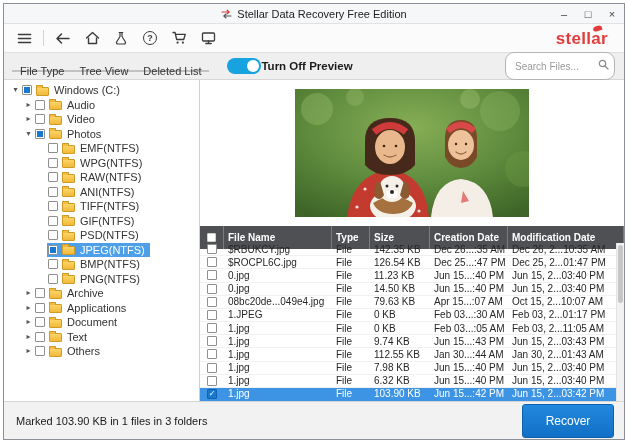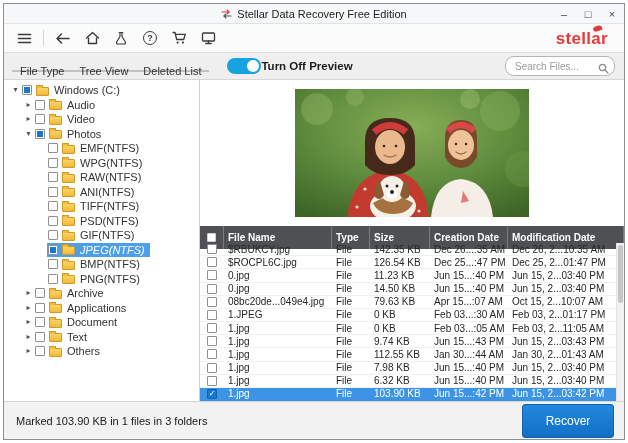"Search Files..." .search input { height: 20px -> 28px }
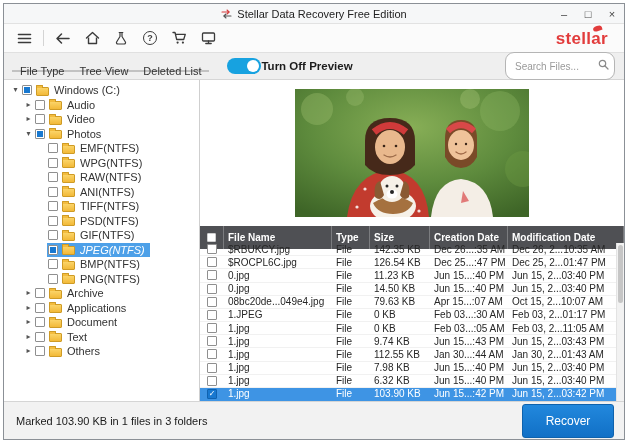"PSD(NTFS)" div.trow { order: before "GIF(NTFS)" -> after "GIF(NTFS)" }
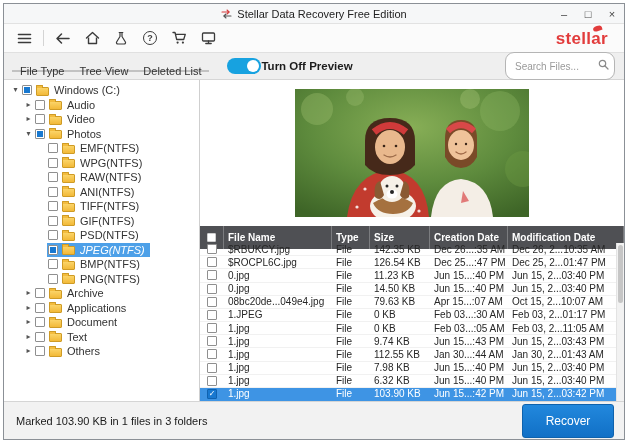"JPEG(NTFS)" .trow.sel .tinner { font-style: italic -> none }
